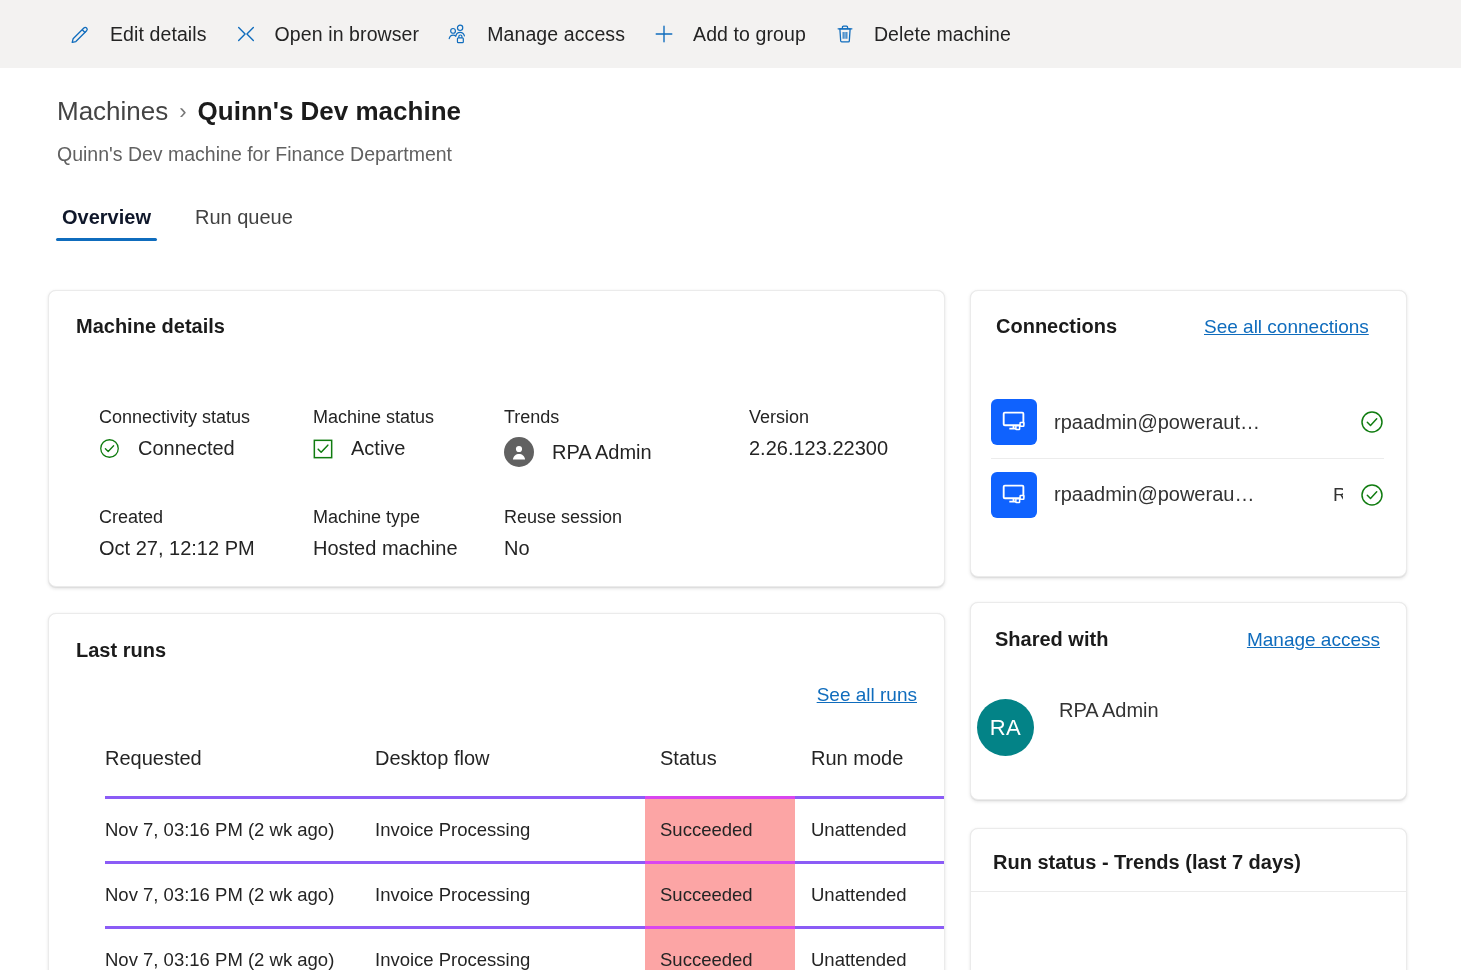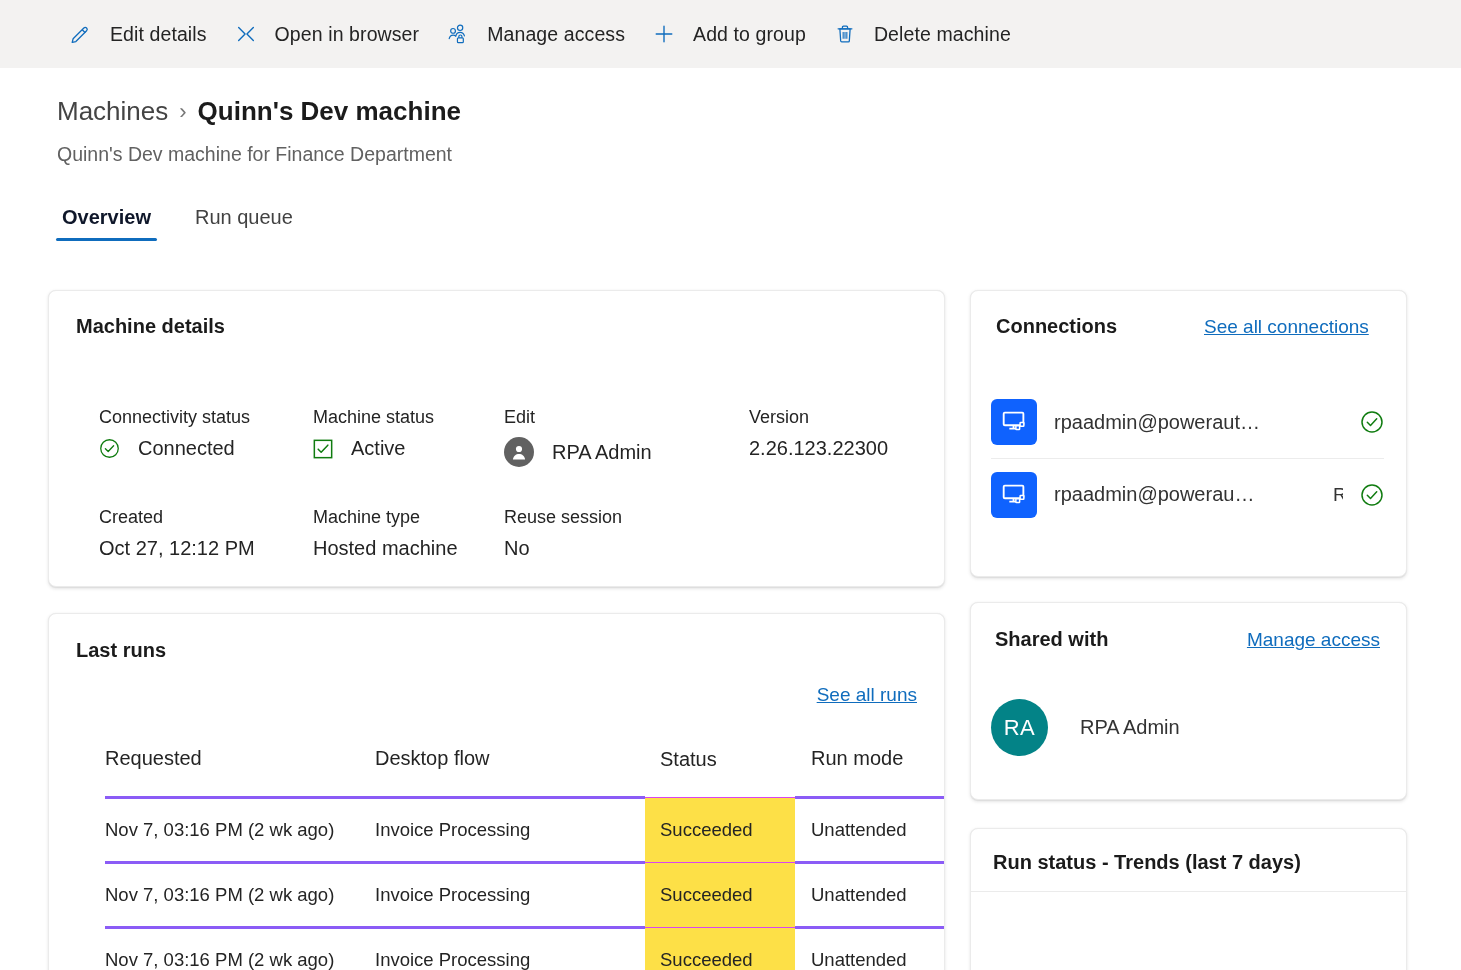"Edit" div.md-label { text: Edit -> Trends }
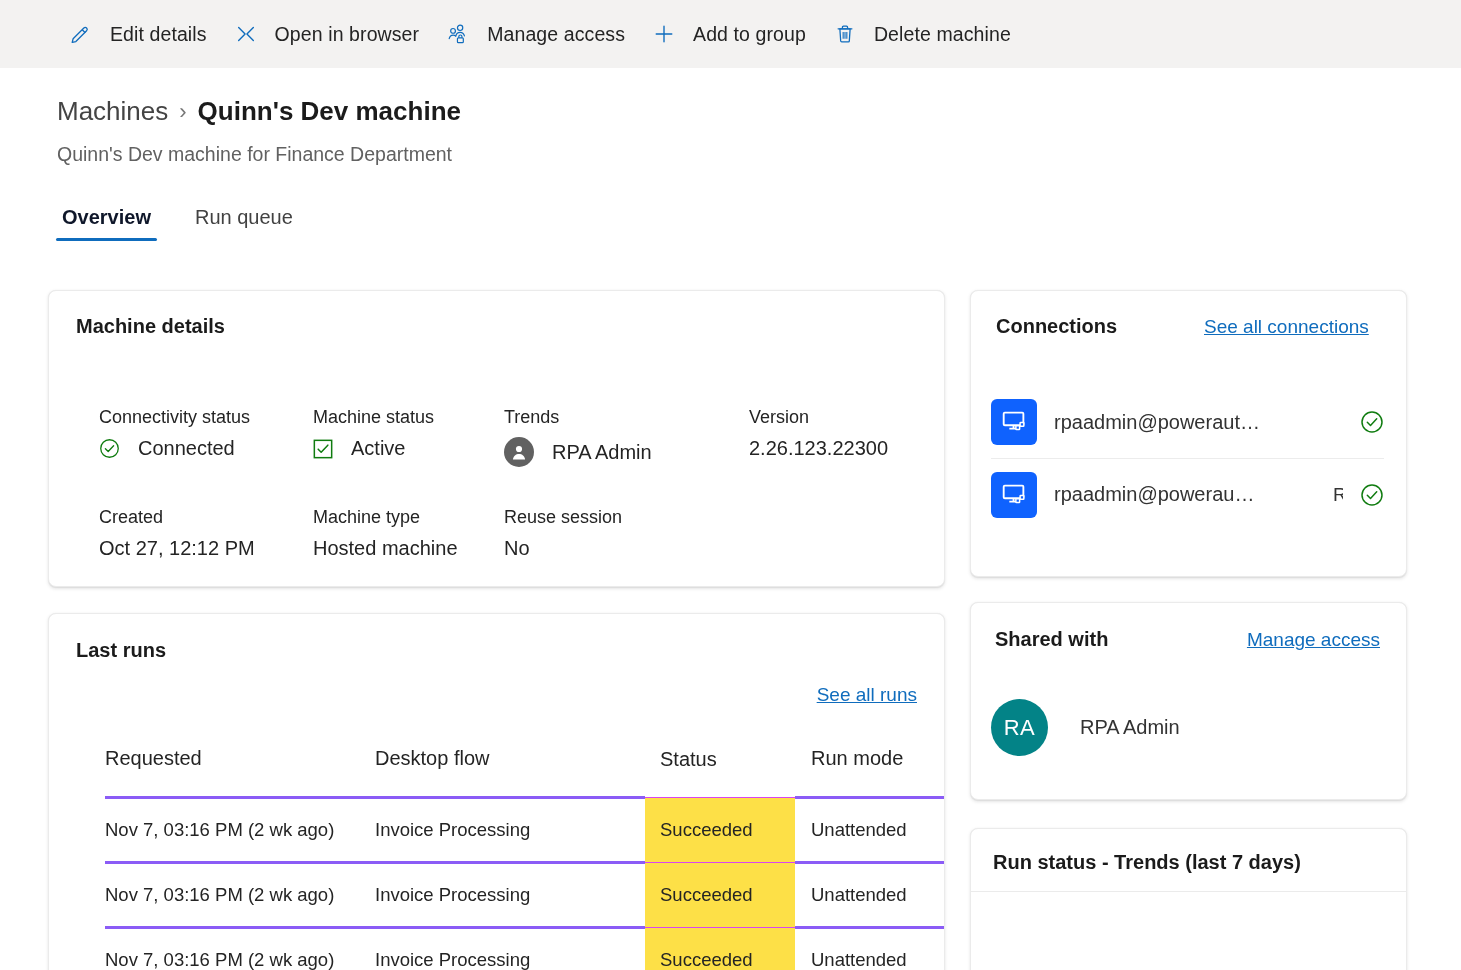"RA" .share-row { align-items: center -> none; gap: 32px -> 25px; left: 20px -> 6px }
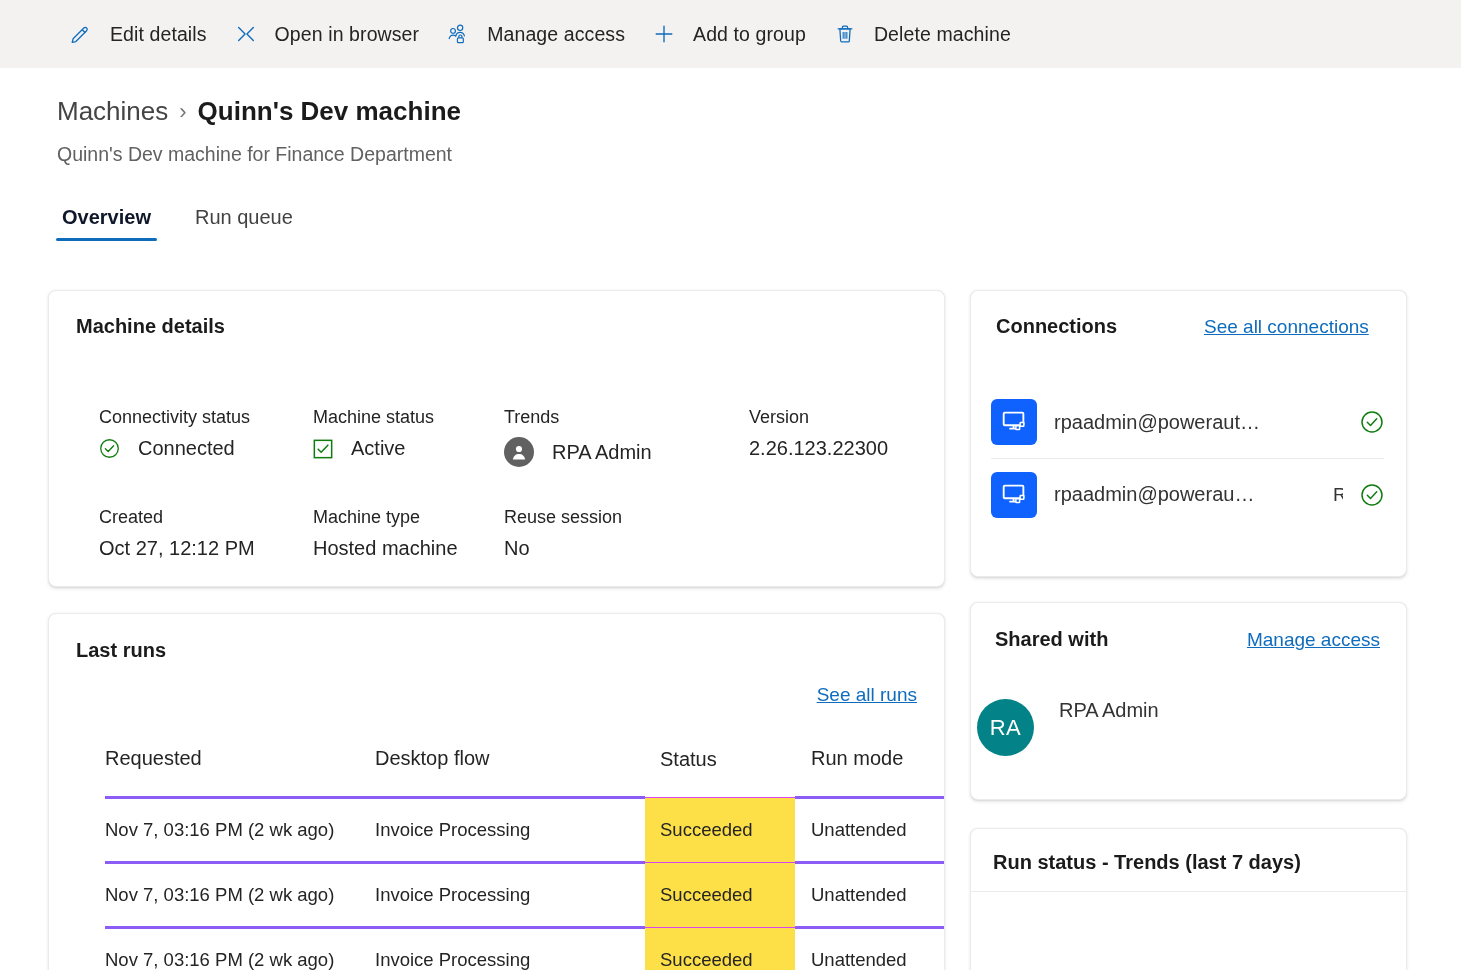"Succeeded" .runs-table td.status-cell { background: #fde047 -> #fca5a5; border-top: 1px solid #d946ef -> 3px solid #d946ef }
